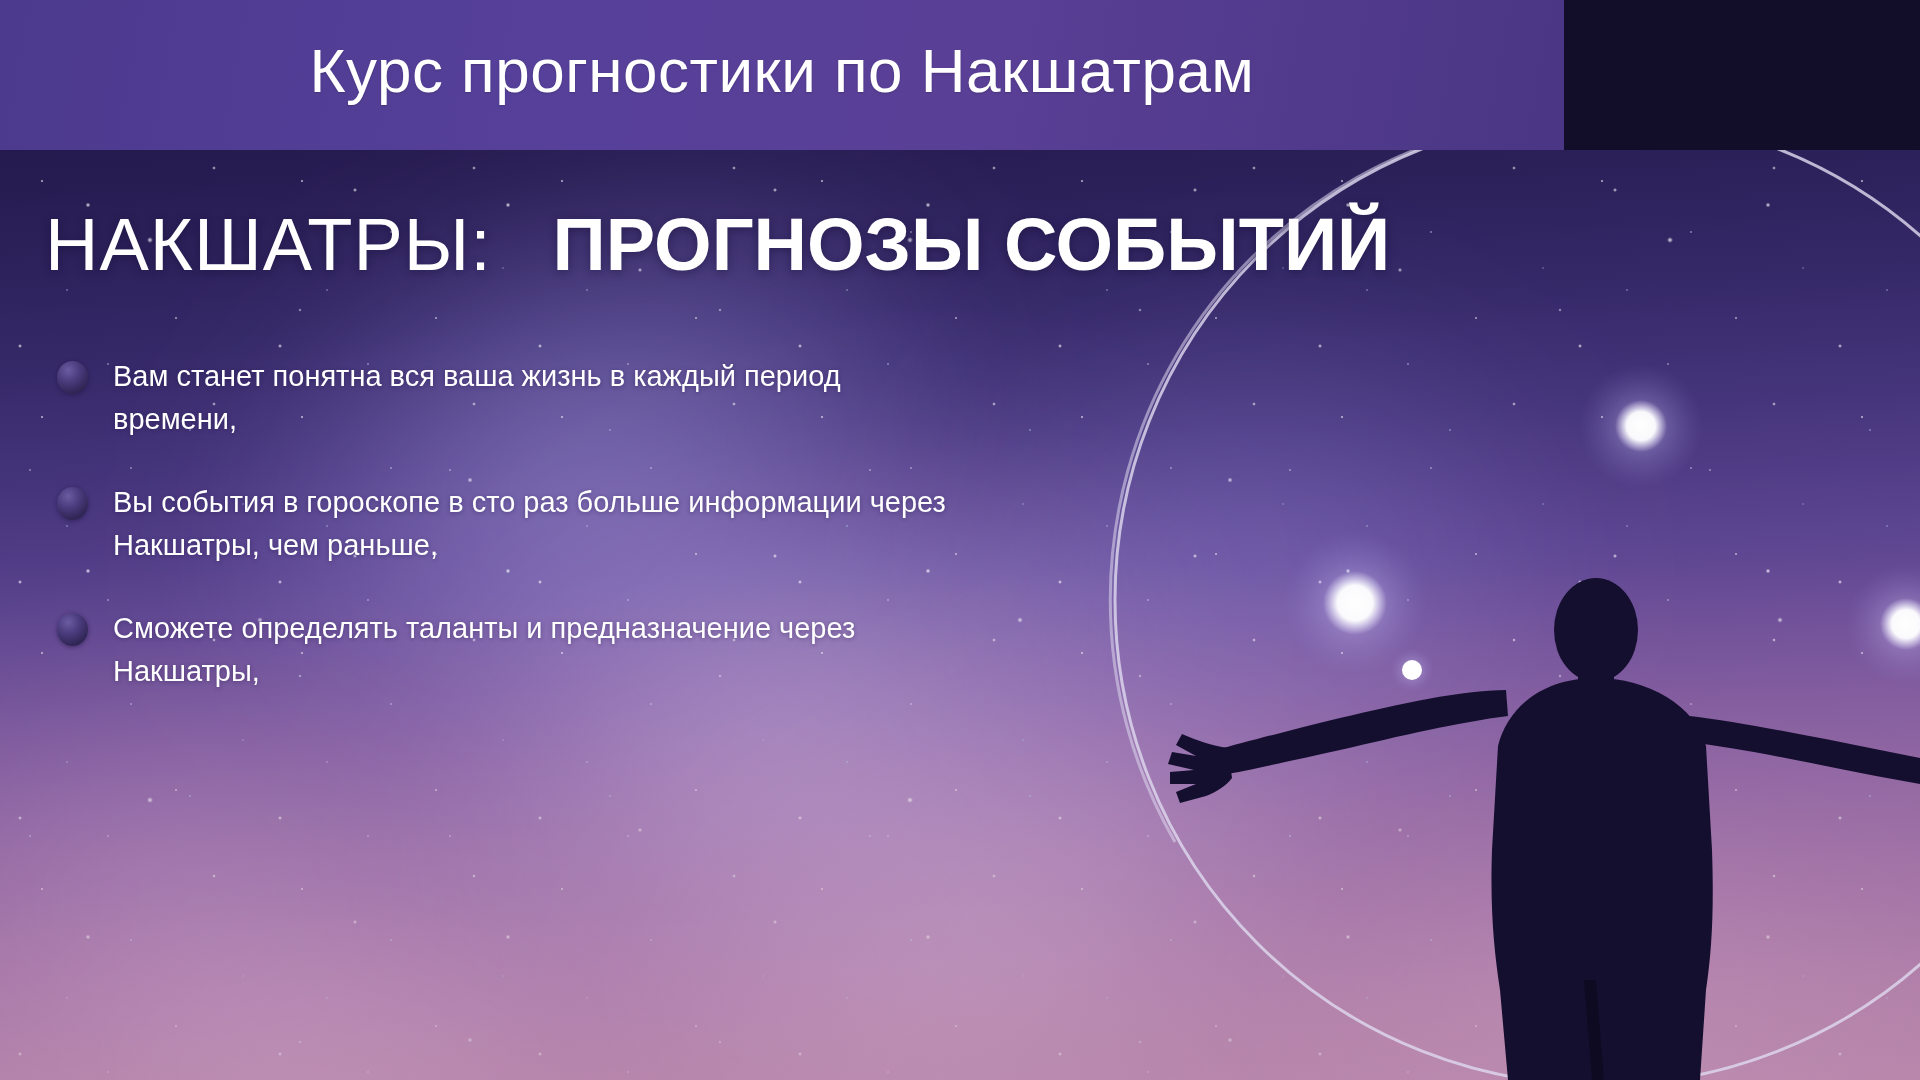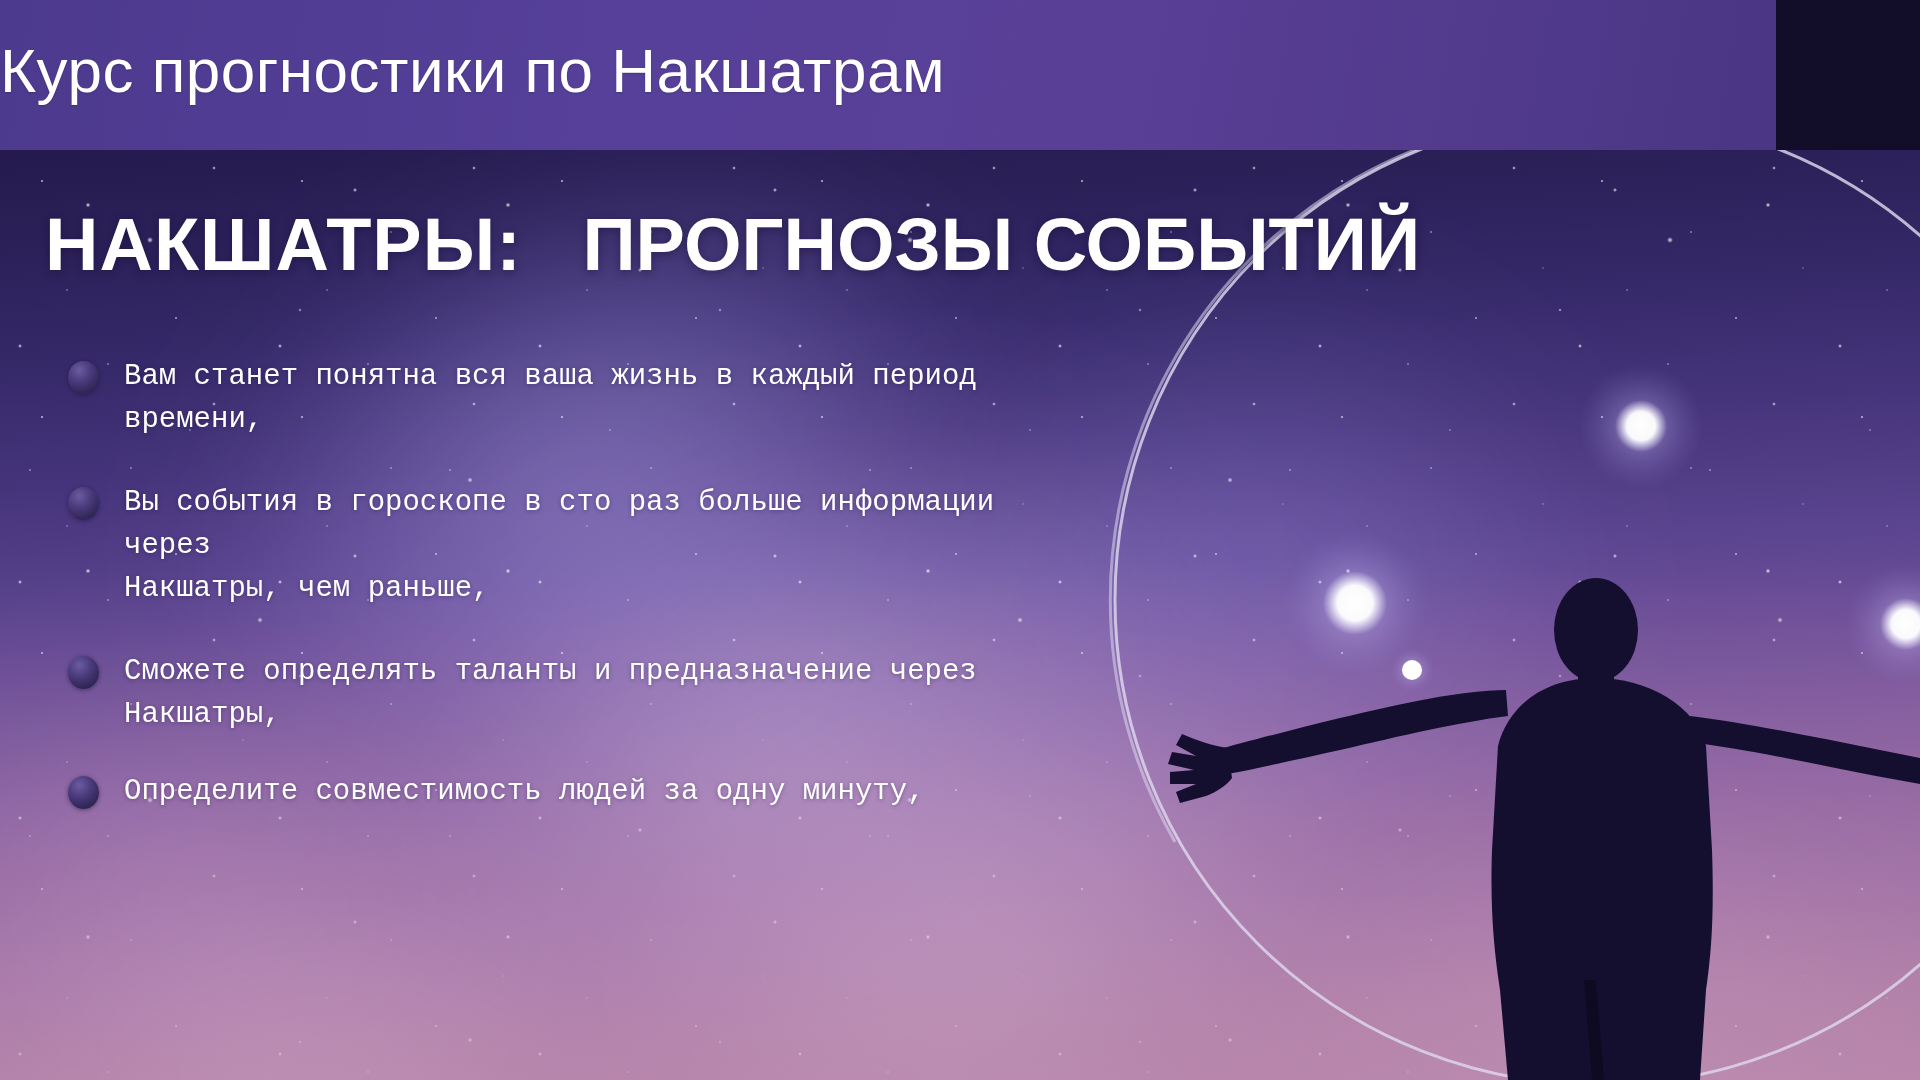"Курс прогностики по Накшатрам" .header-band { justify-content: none -> center; width: 1776px -> 1564px }
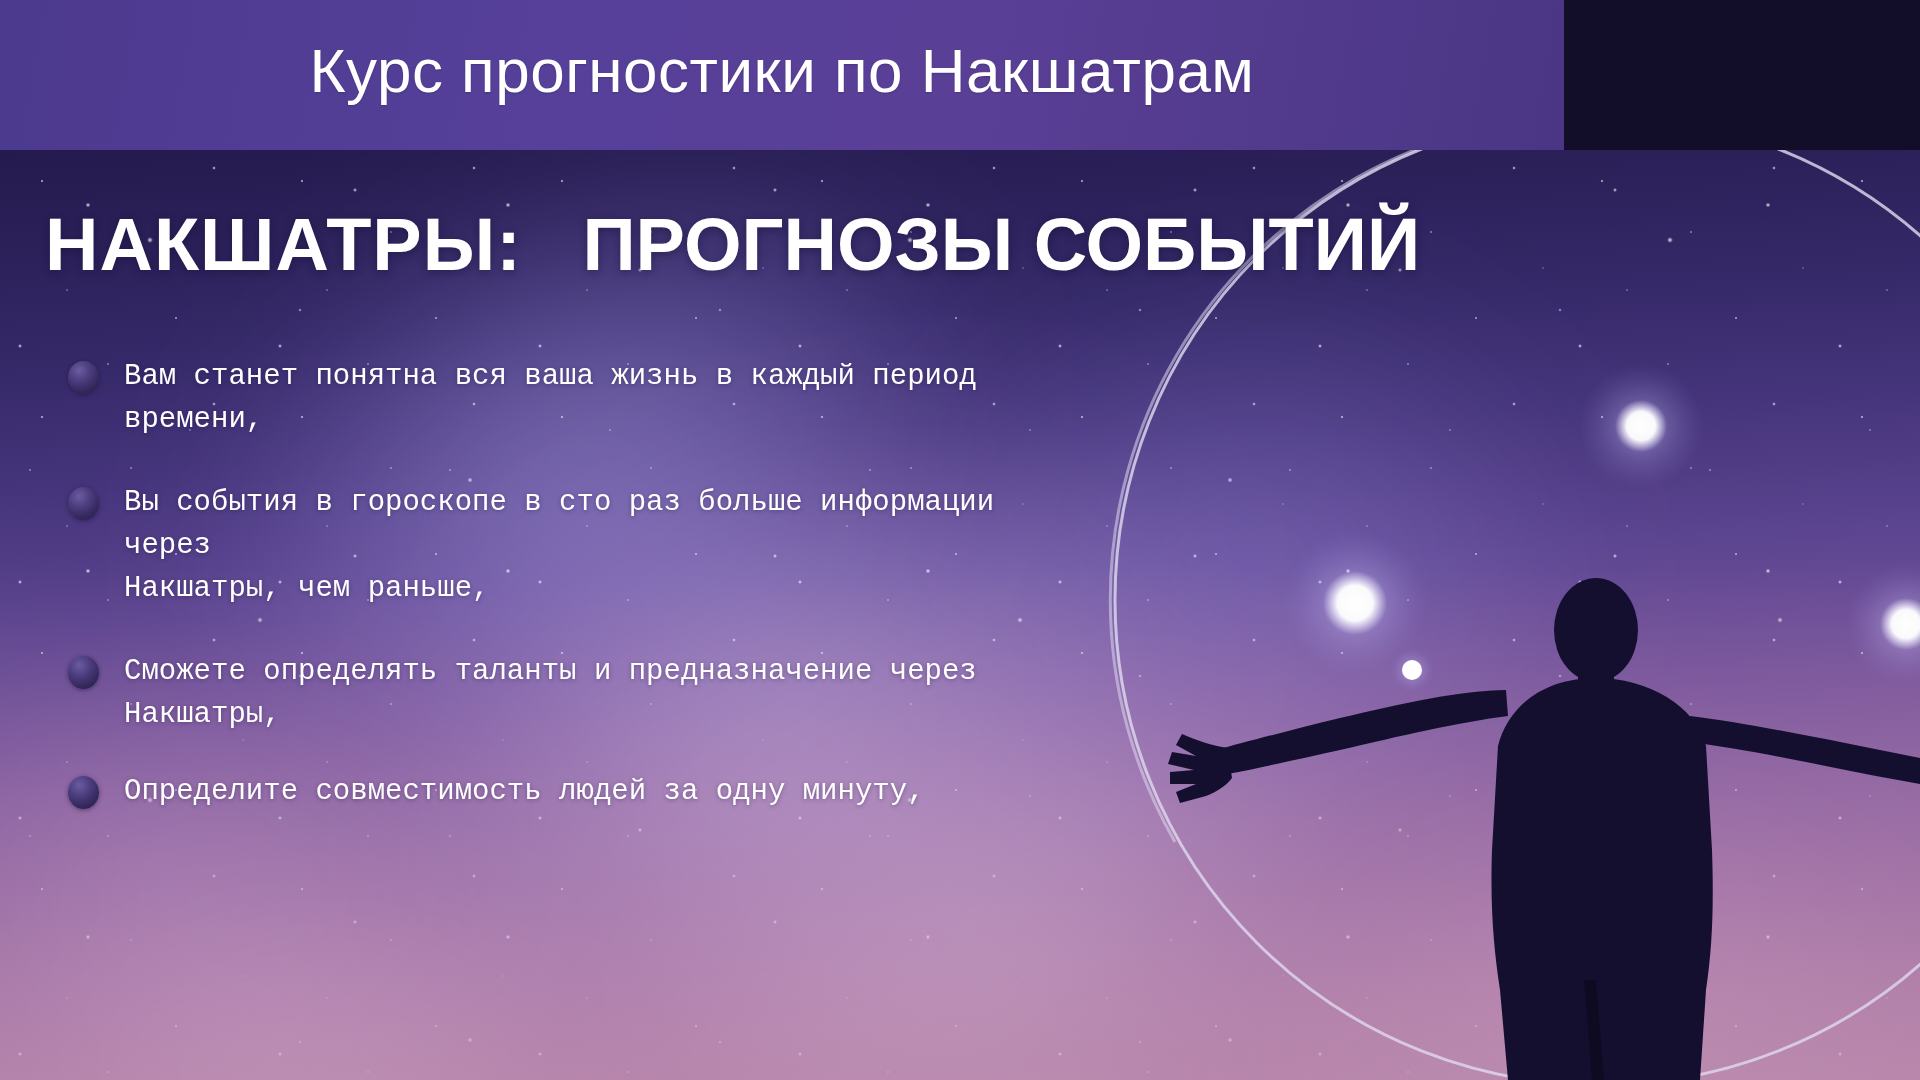"НАКШАТРЫ:" .slide-title .t-light { font-weight: 700 -> 400 }
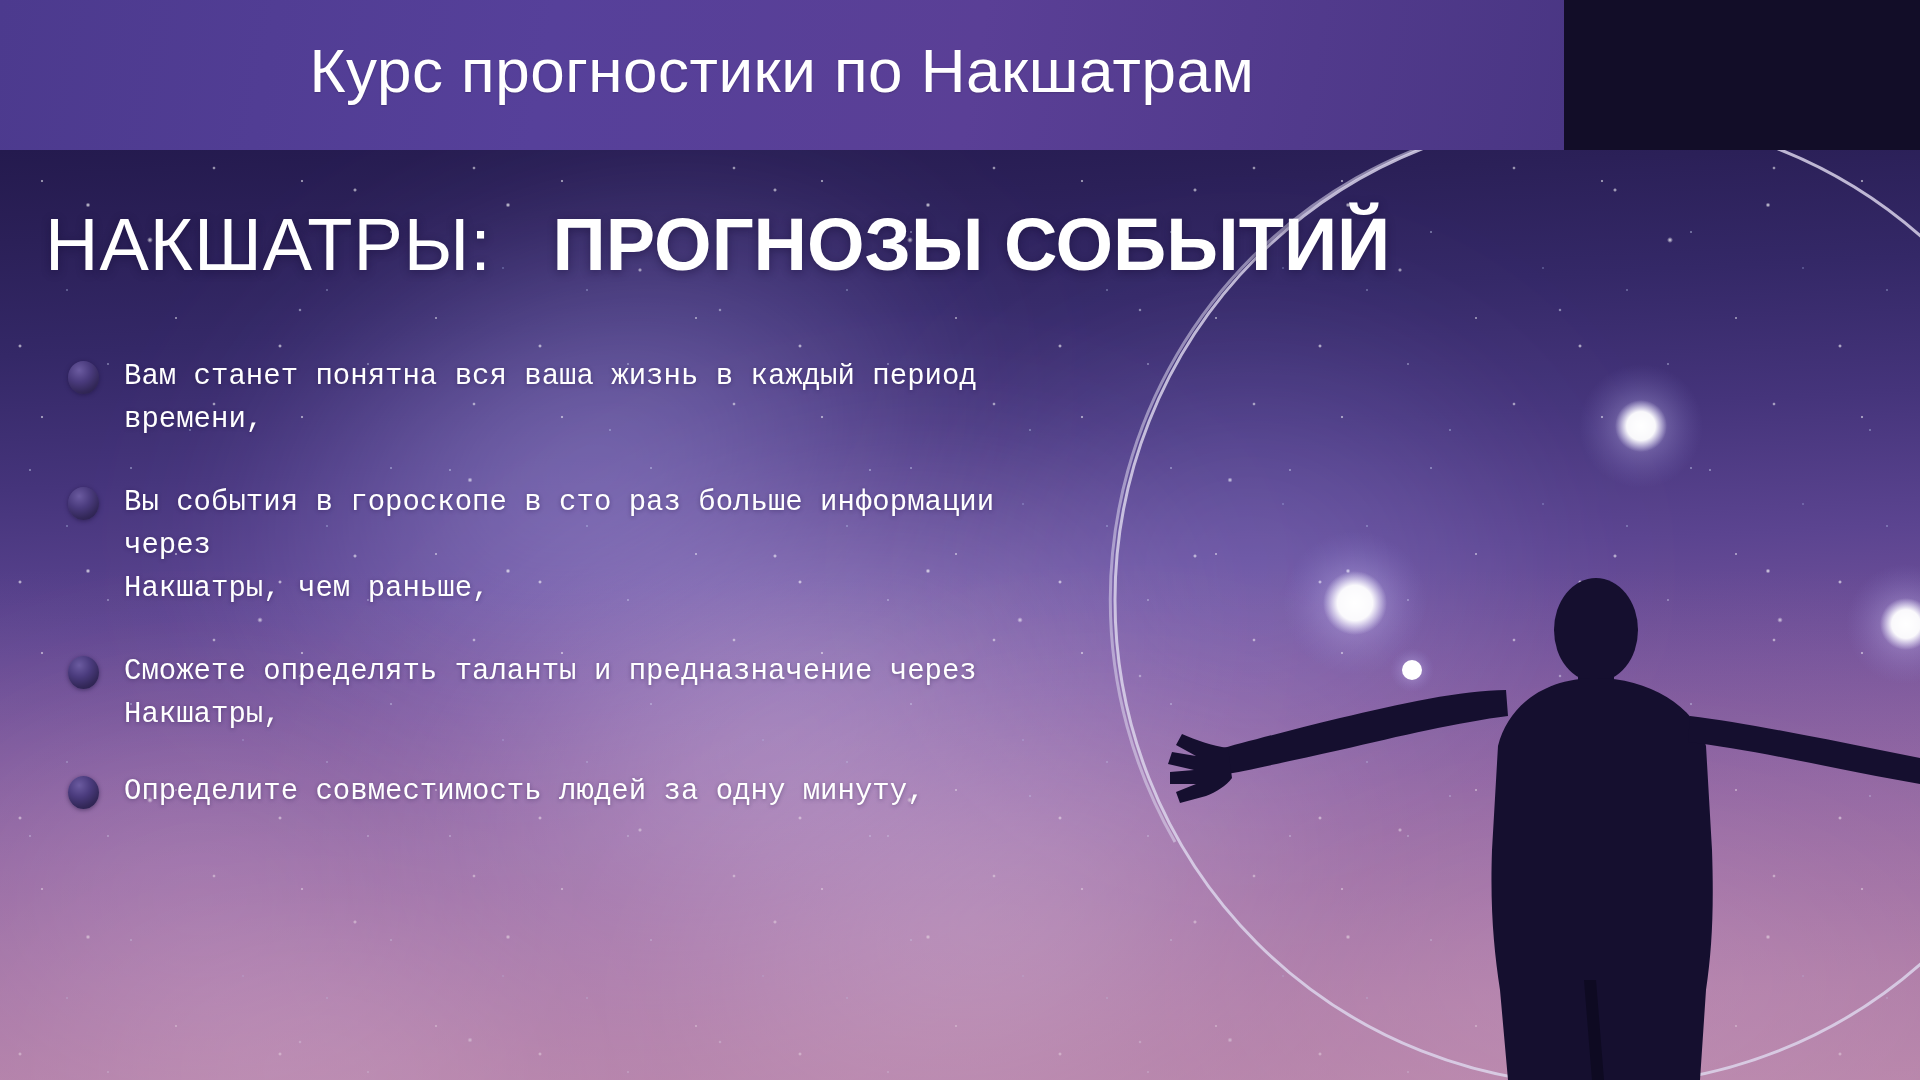"Вам станет понятна вся ваша" .bullets { font-family: Liberation Mono, monospace -> none; left: 56px -> 45px }
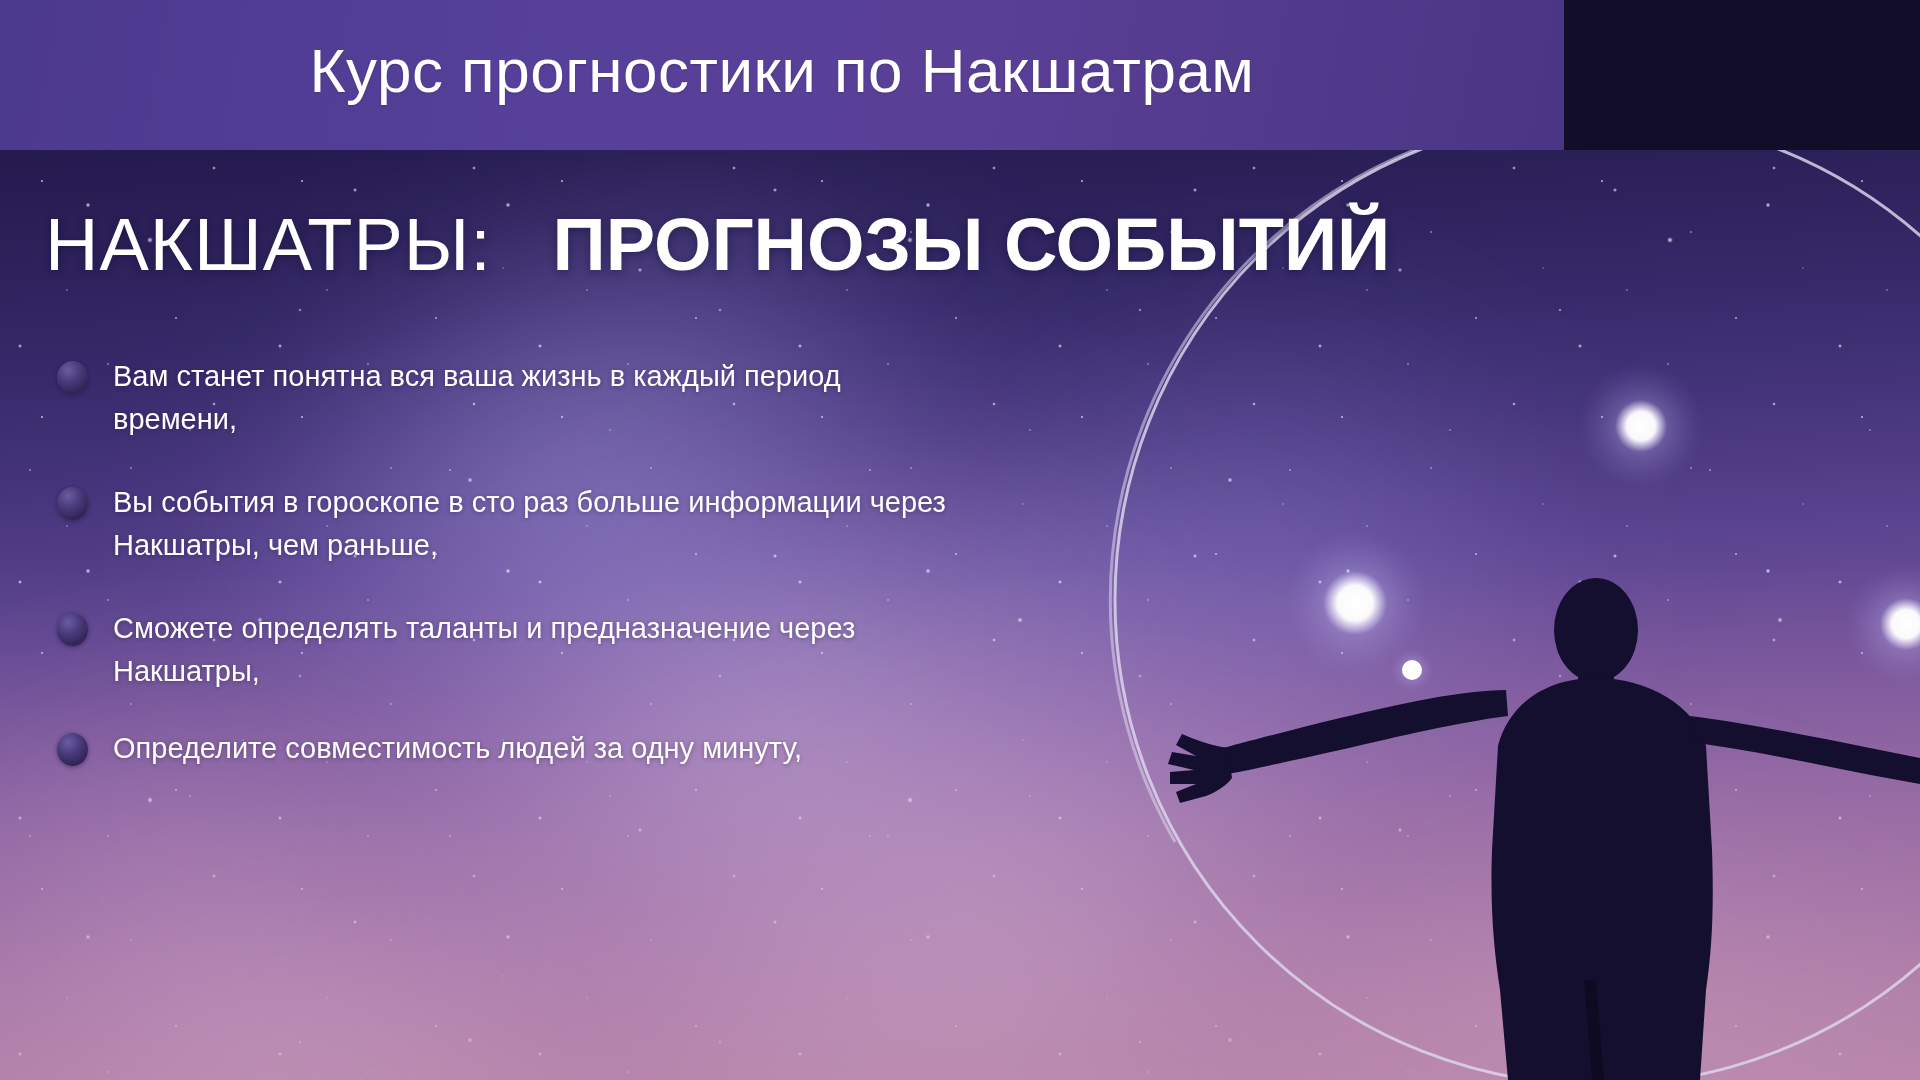"Определите совместимость людей за одну" li.bullet { html: <li> <span></span> <span>Определите совместимость людей за одну минуту,</span> </li> -> none }
